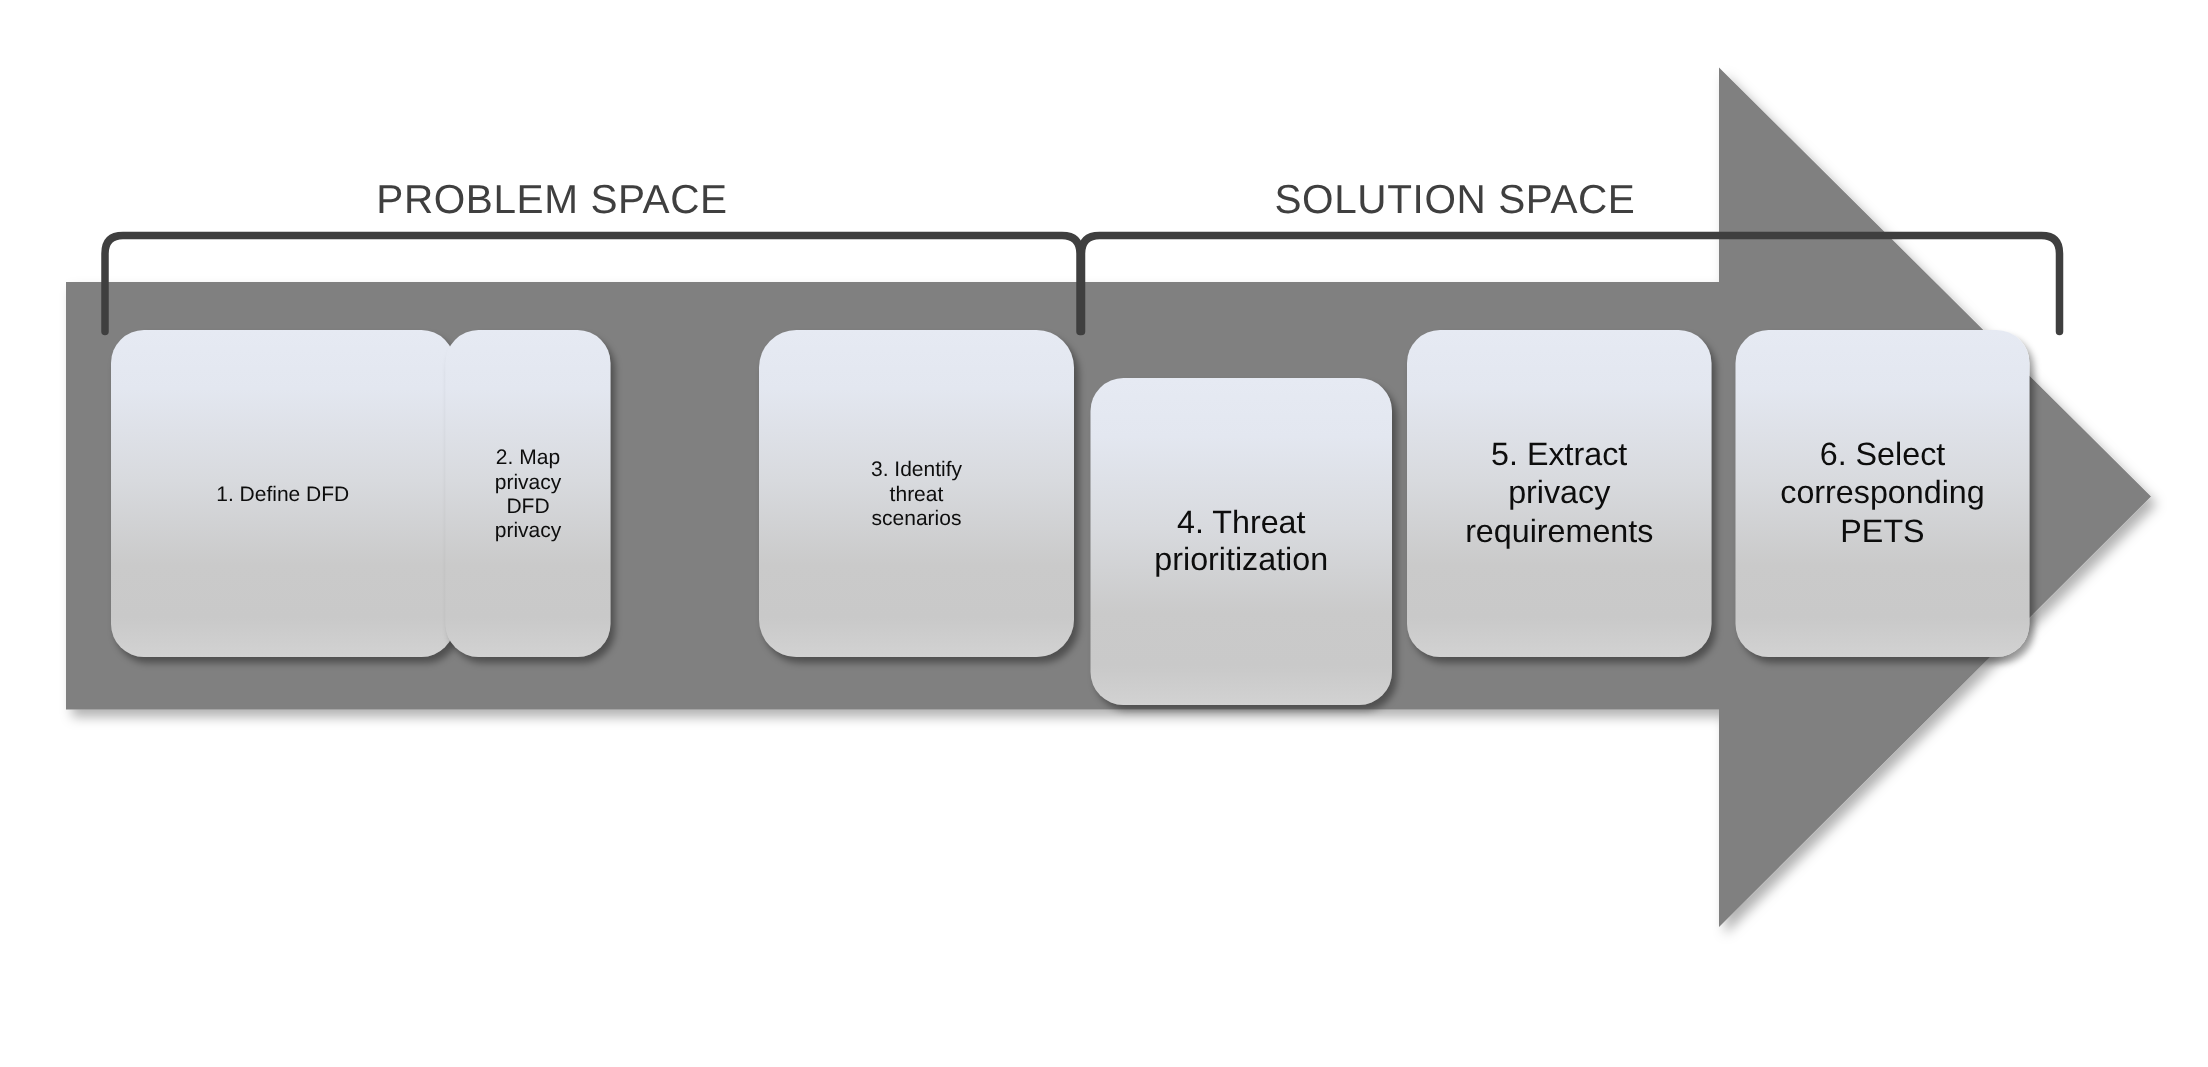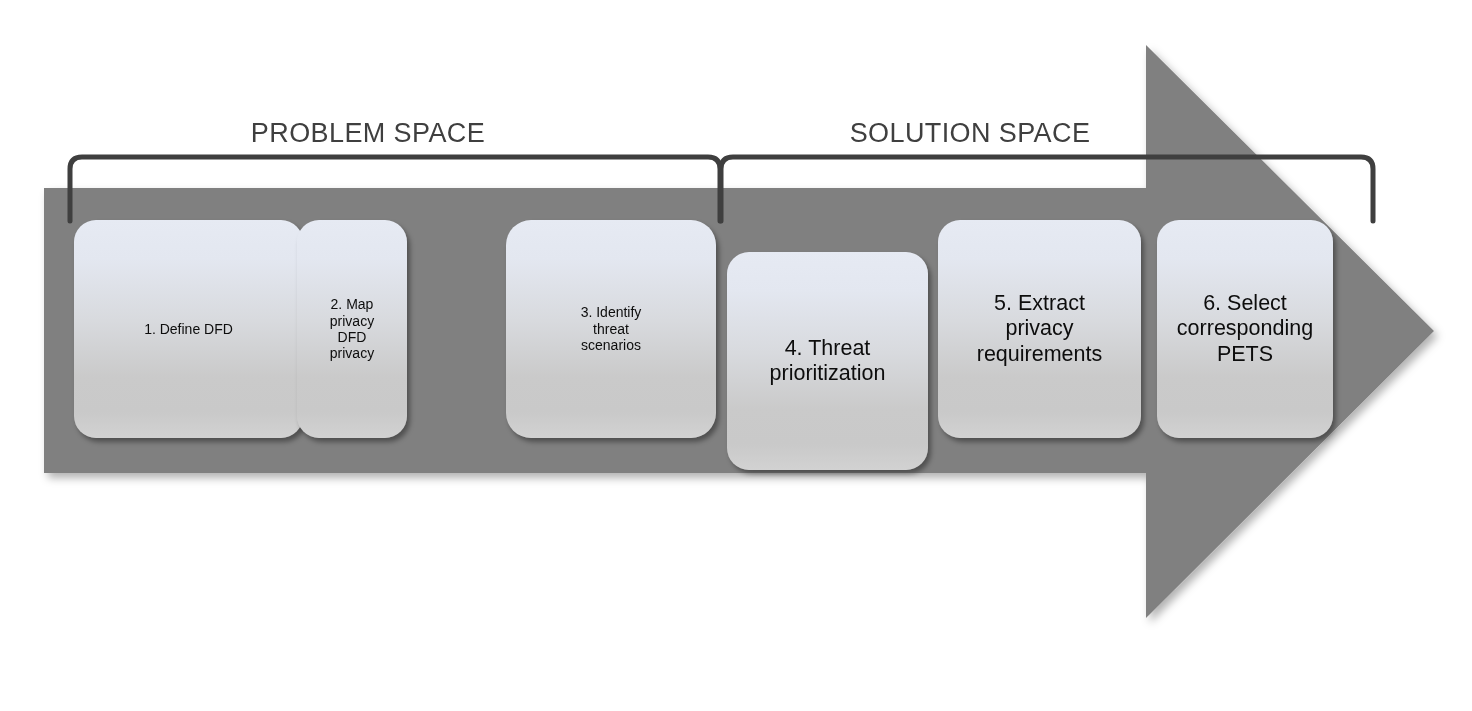"6. Select" div.step-box { width: 176px -> 196px }
